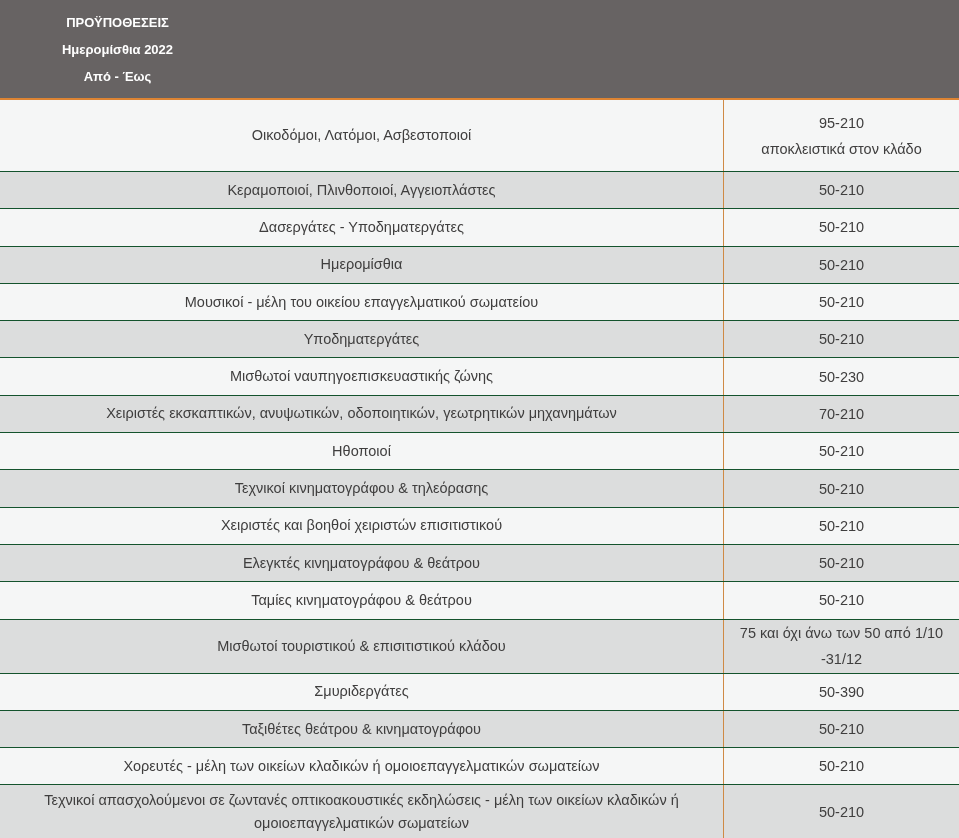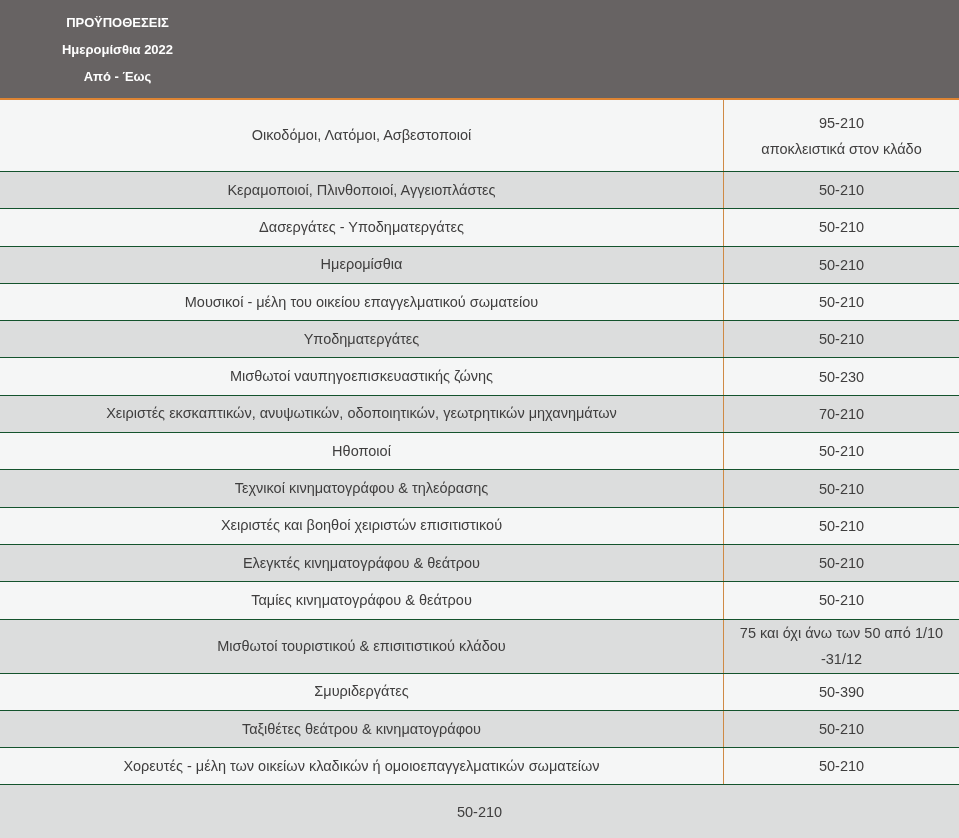"Τεχνικοί απασχολούμενοι σε ζωντανές" div.cell-label { html: none -> <div>Τεχνικοί απασχολούμενοι σε ζωντανές οπτικοακουστικές εκδηλώσεις - μέλη των οικείων κλαδικών ή ομοιοεπαγγελματικών σωματείων</div> }
